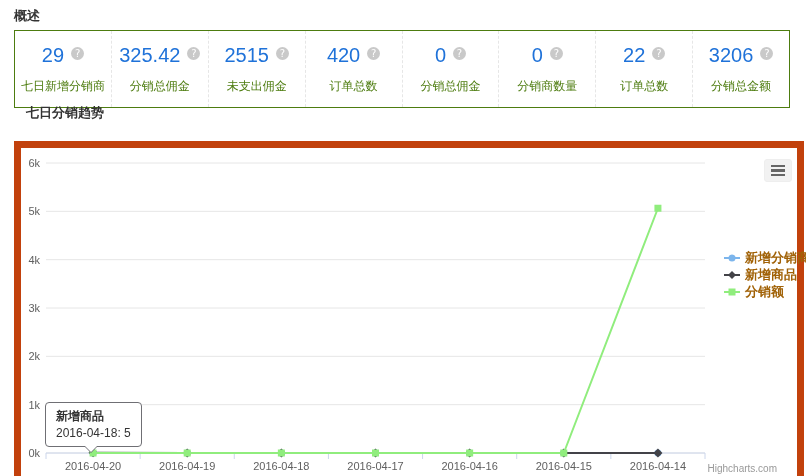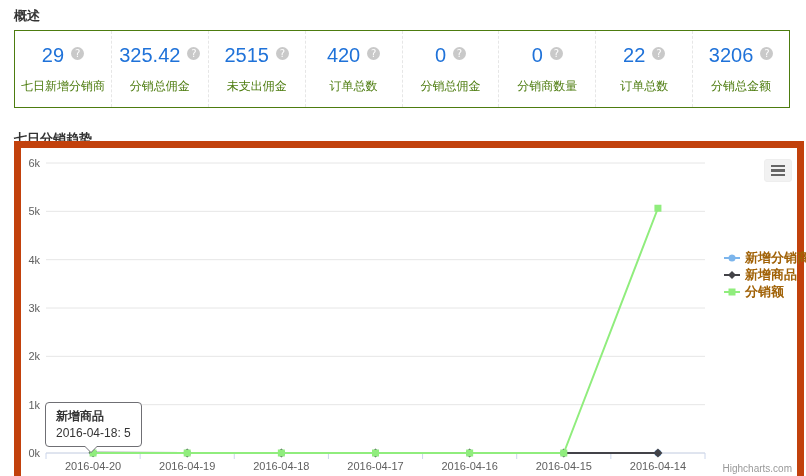"七日分销趋势" #trend-title { margin-left: none -> 12px; top: 130px -> 104px }
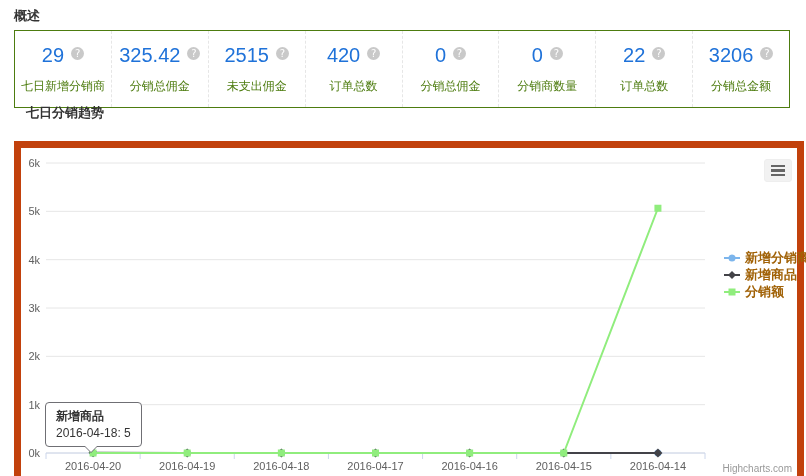"Highcharts.com" .credit { right: 5px -> 20px }
